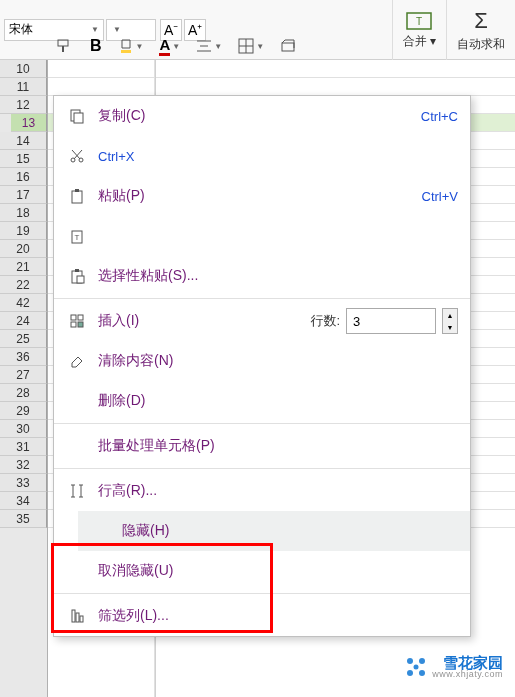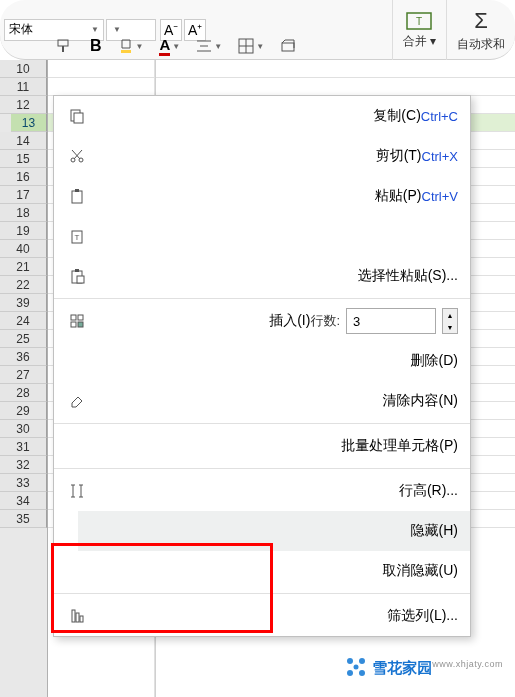"宋体" .toolbar { border-radius: 25px -> none }
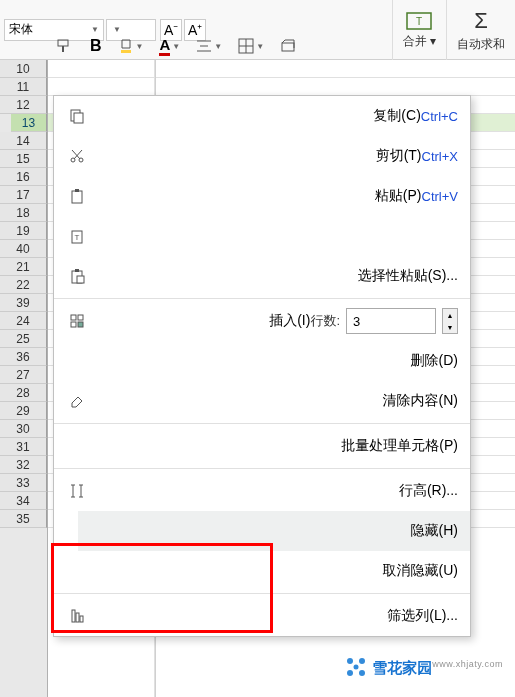"13" .row-header.selected { color: #0c4a6e -> #701a75 }
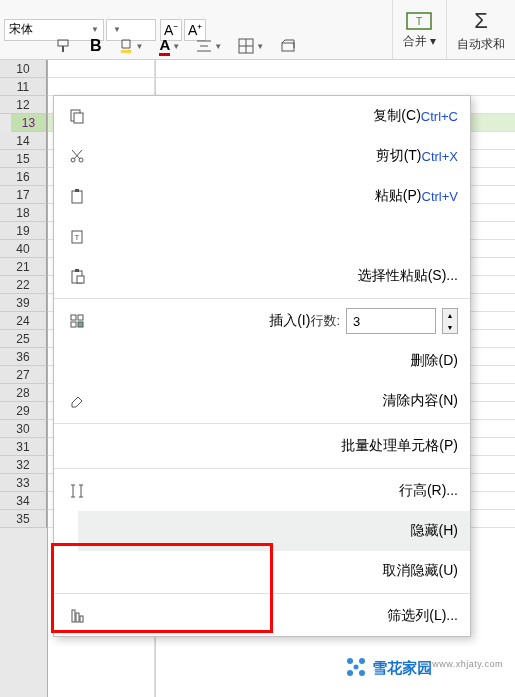"复制(C)" .menu-label { color: #000000 -> #701a75; text-align: right -> none }
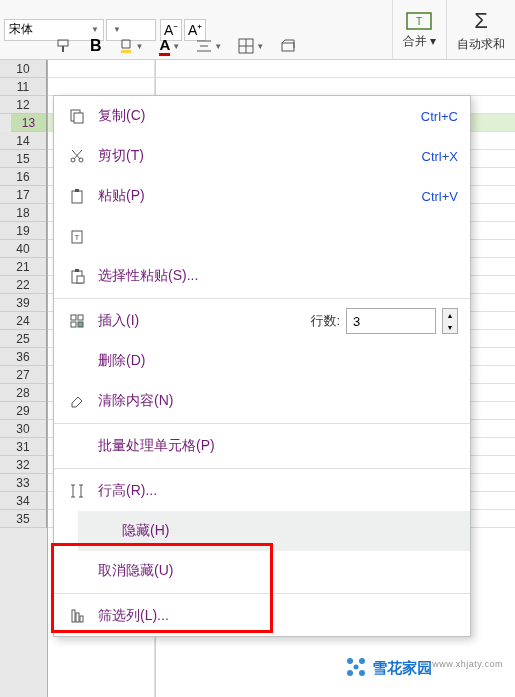"剪切(T)" span.menu-label { html: <span>剪切(T)</span> -> none }
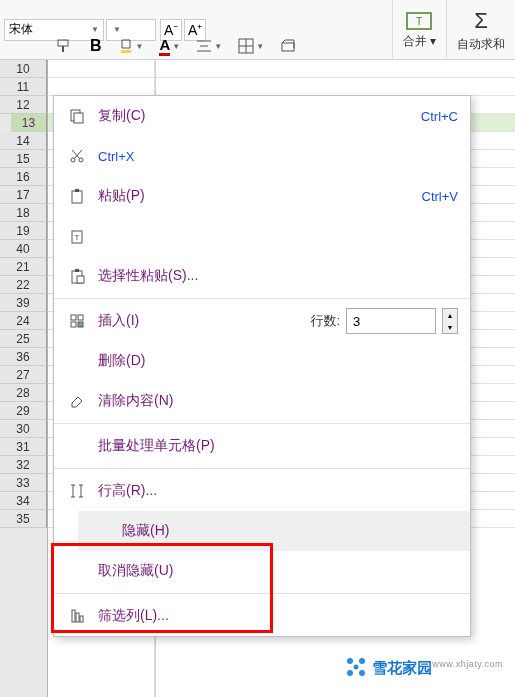"40" div.row-header { text: 40 -> 20 }
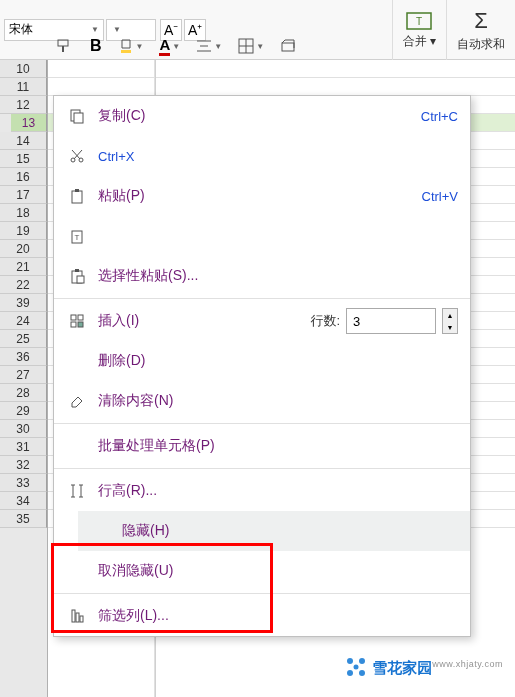"39" div.row-header { text: 39 -> 42 }
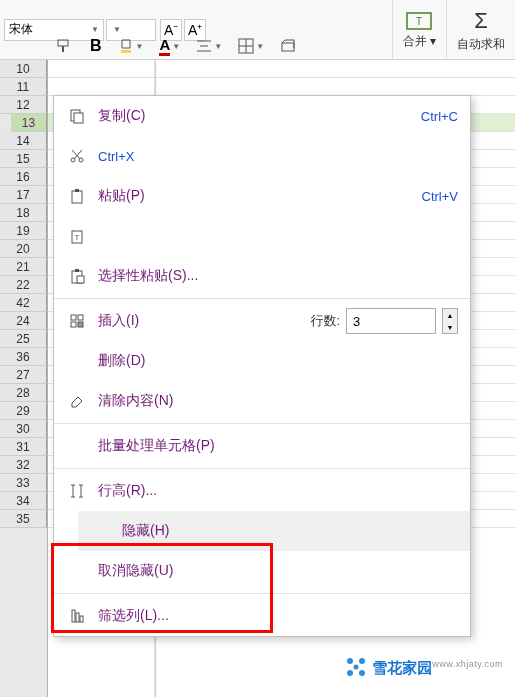"删除(D)" div.menu-item { order: before "清除内容(N)" -> after "清除内容(N)" }
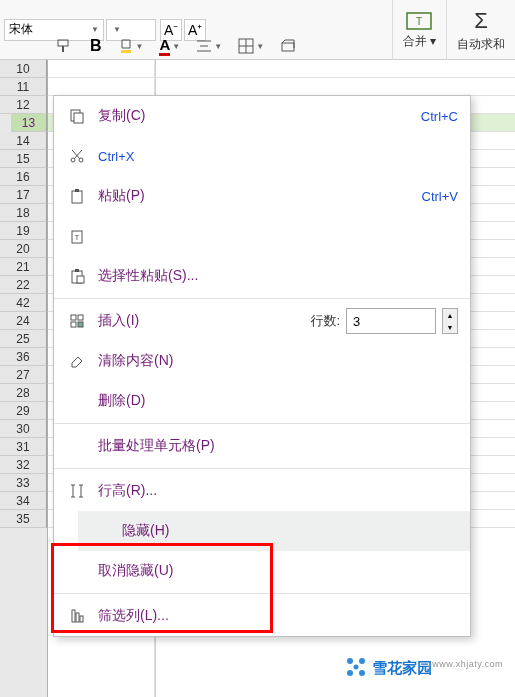"雪花家园" .wm-text { align-items: none -> flex-end; flex-direction: row -> column }
